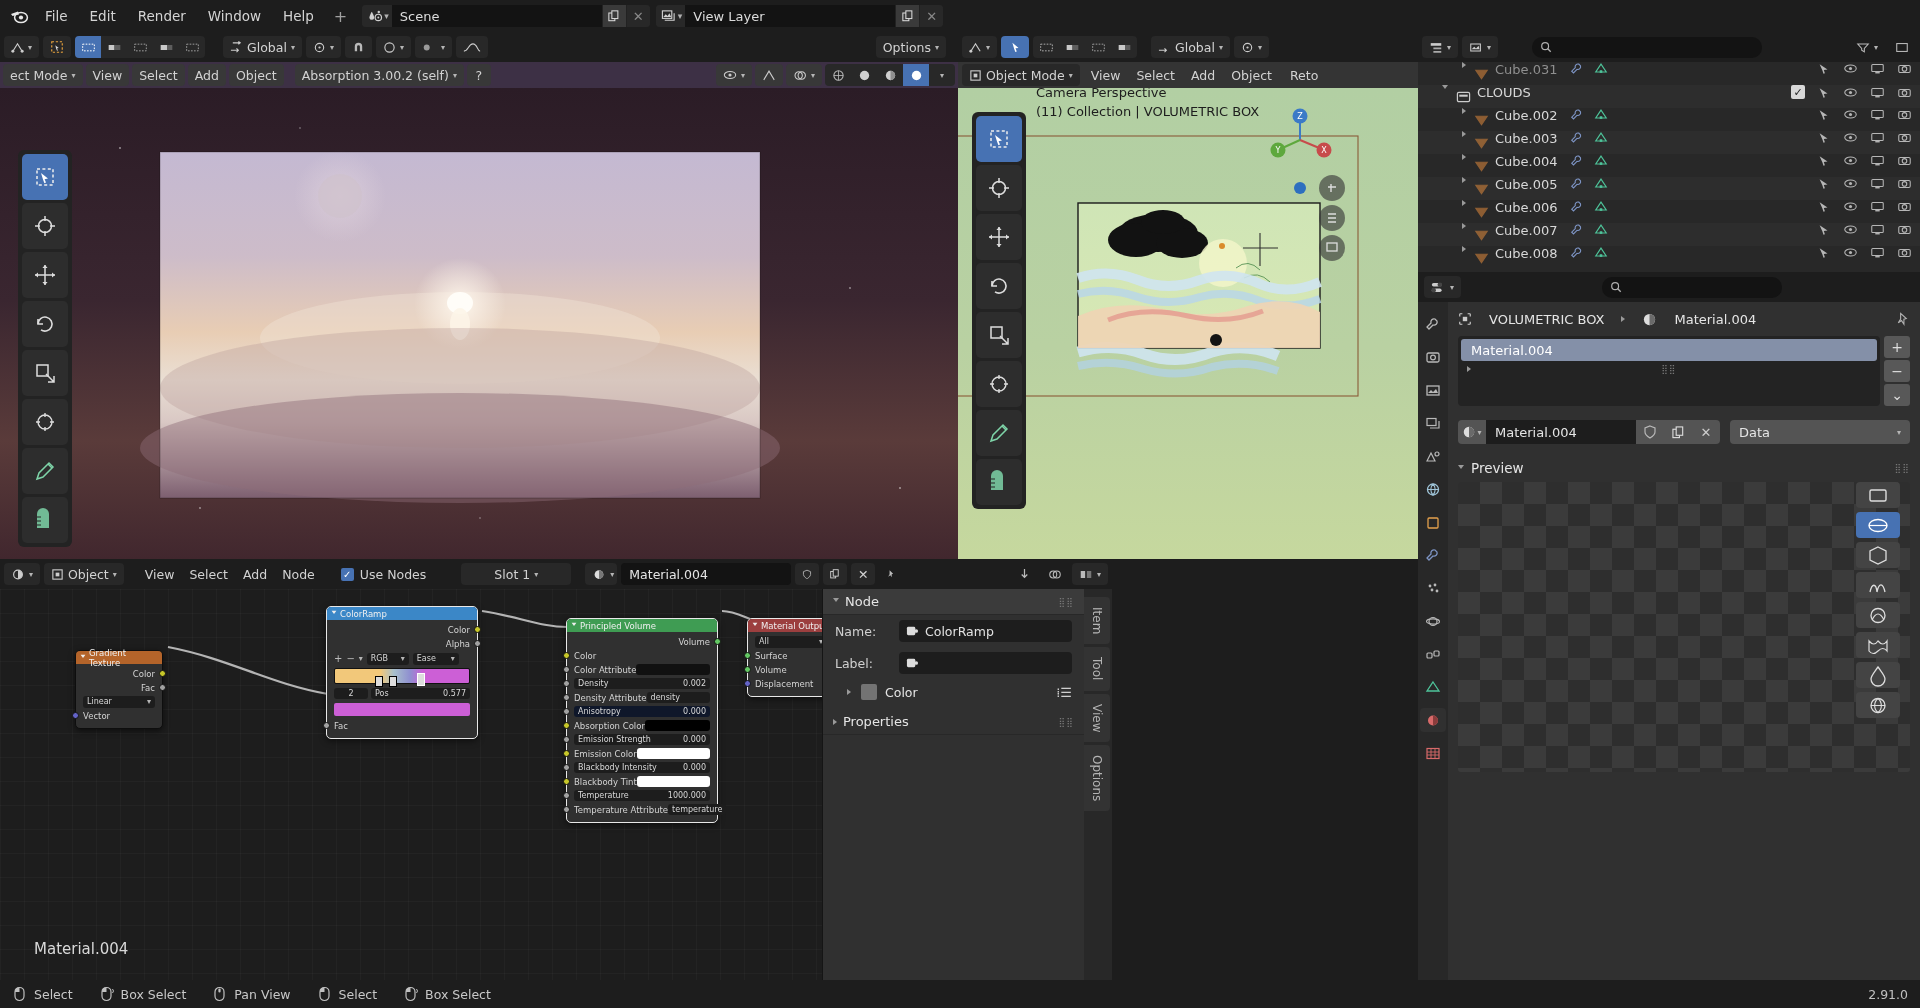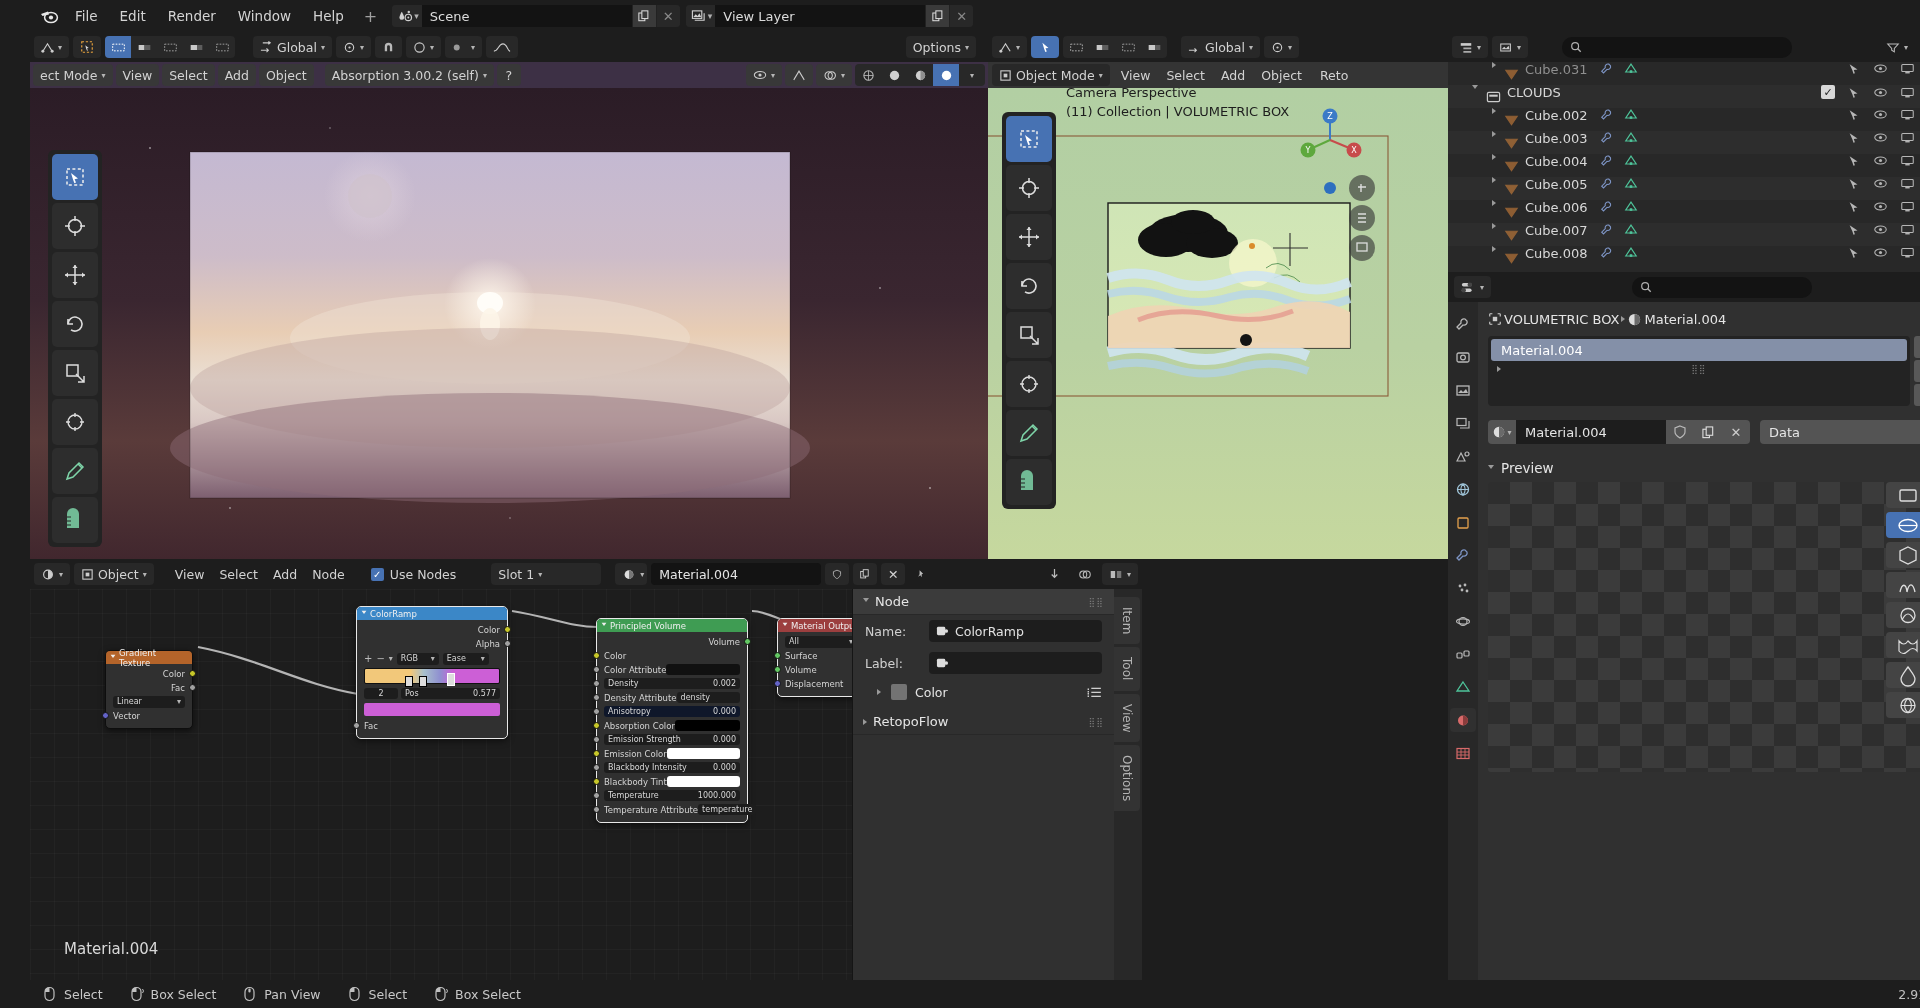"File" .app { margin-left: 30px -> none }
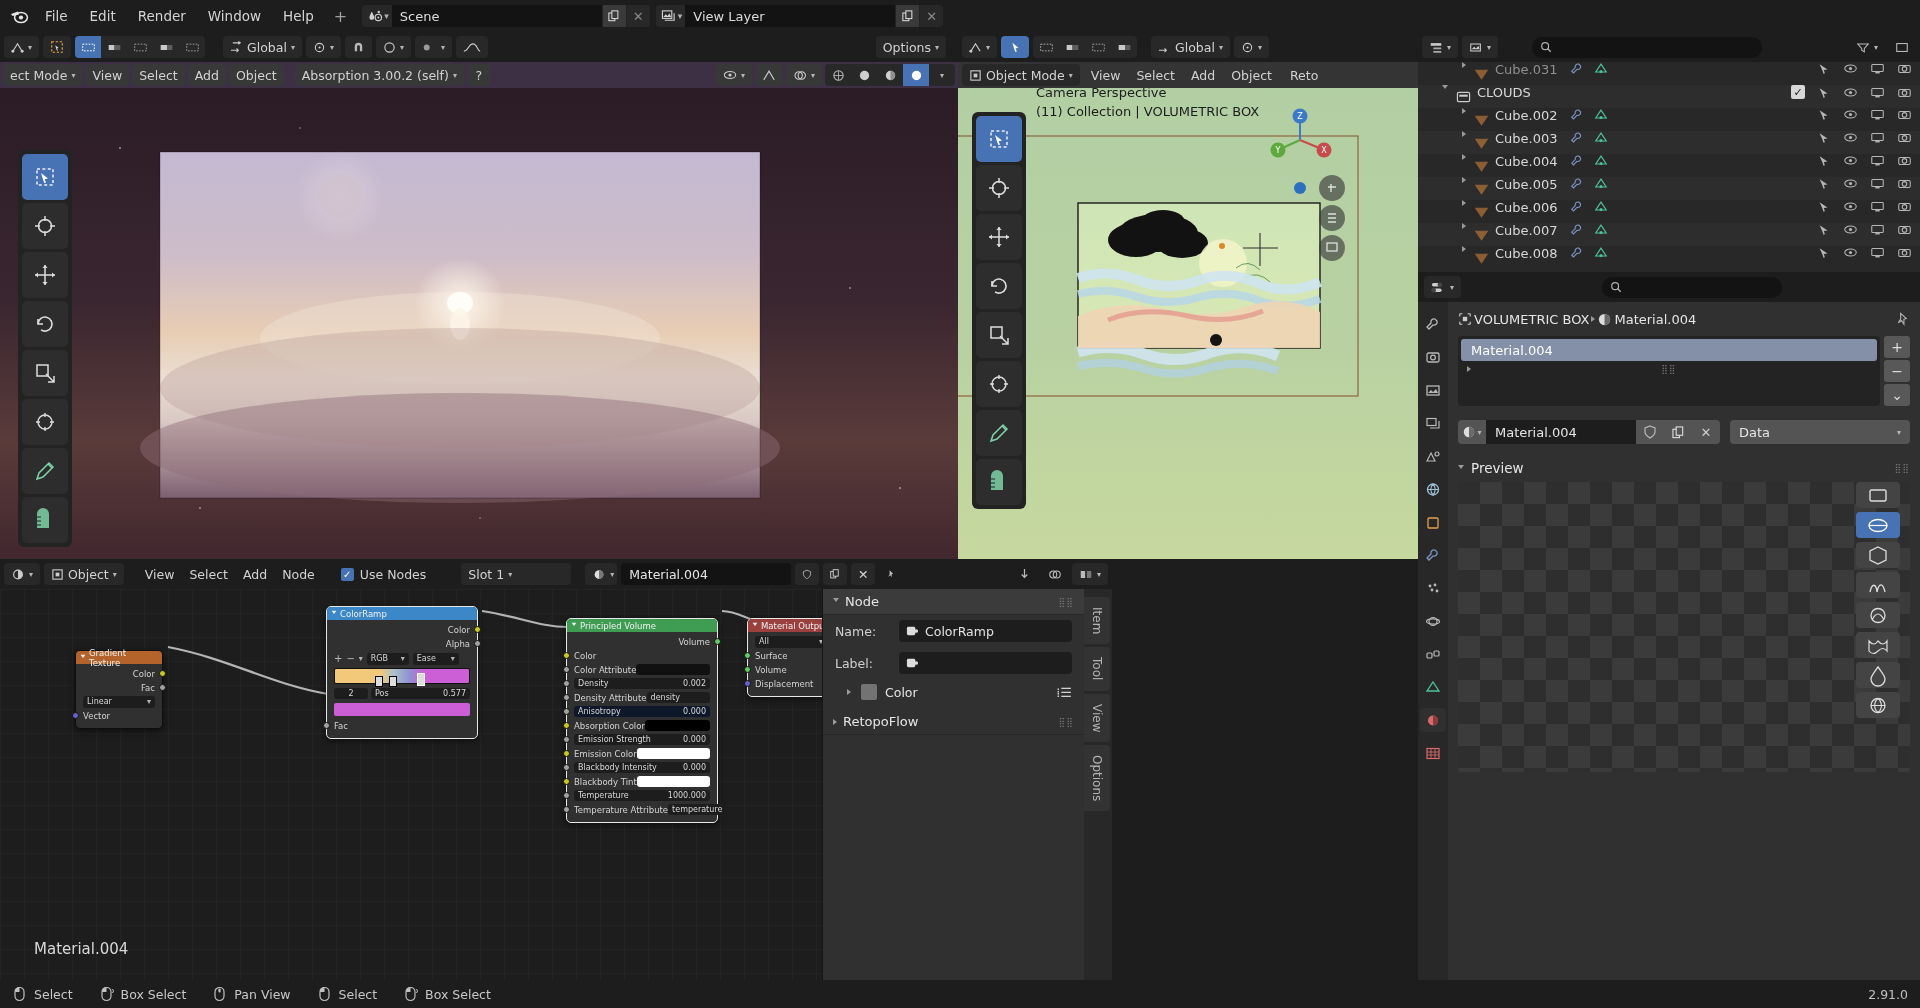"VOLUMETRIC BOX" .crumb { gap: 2px -> 17px }
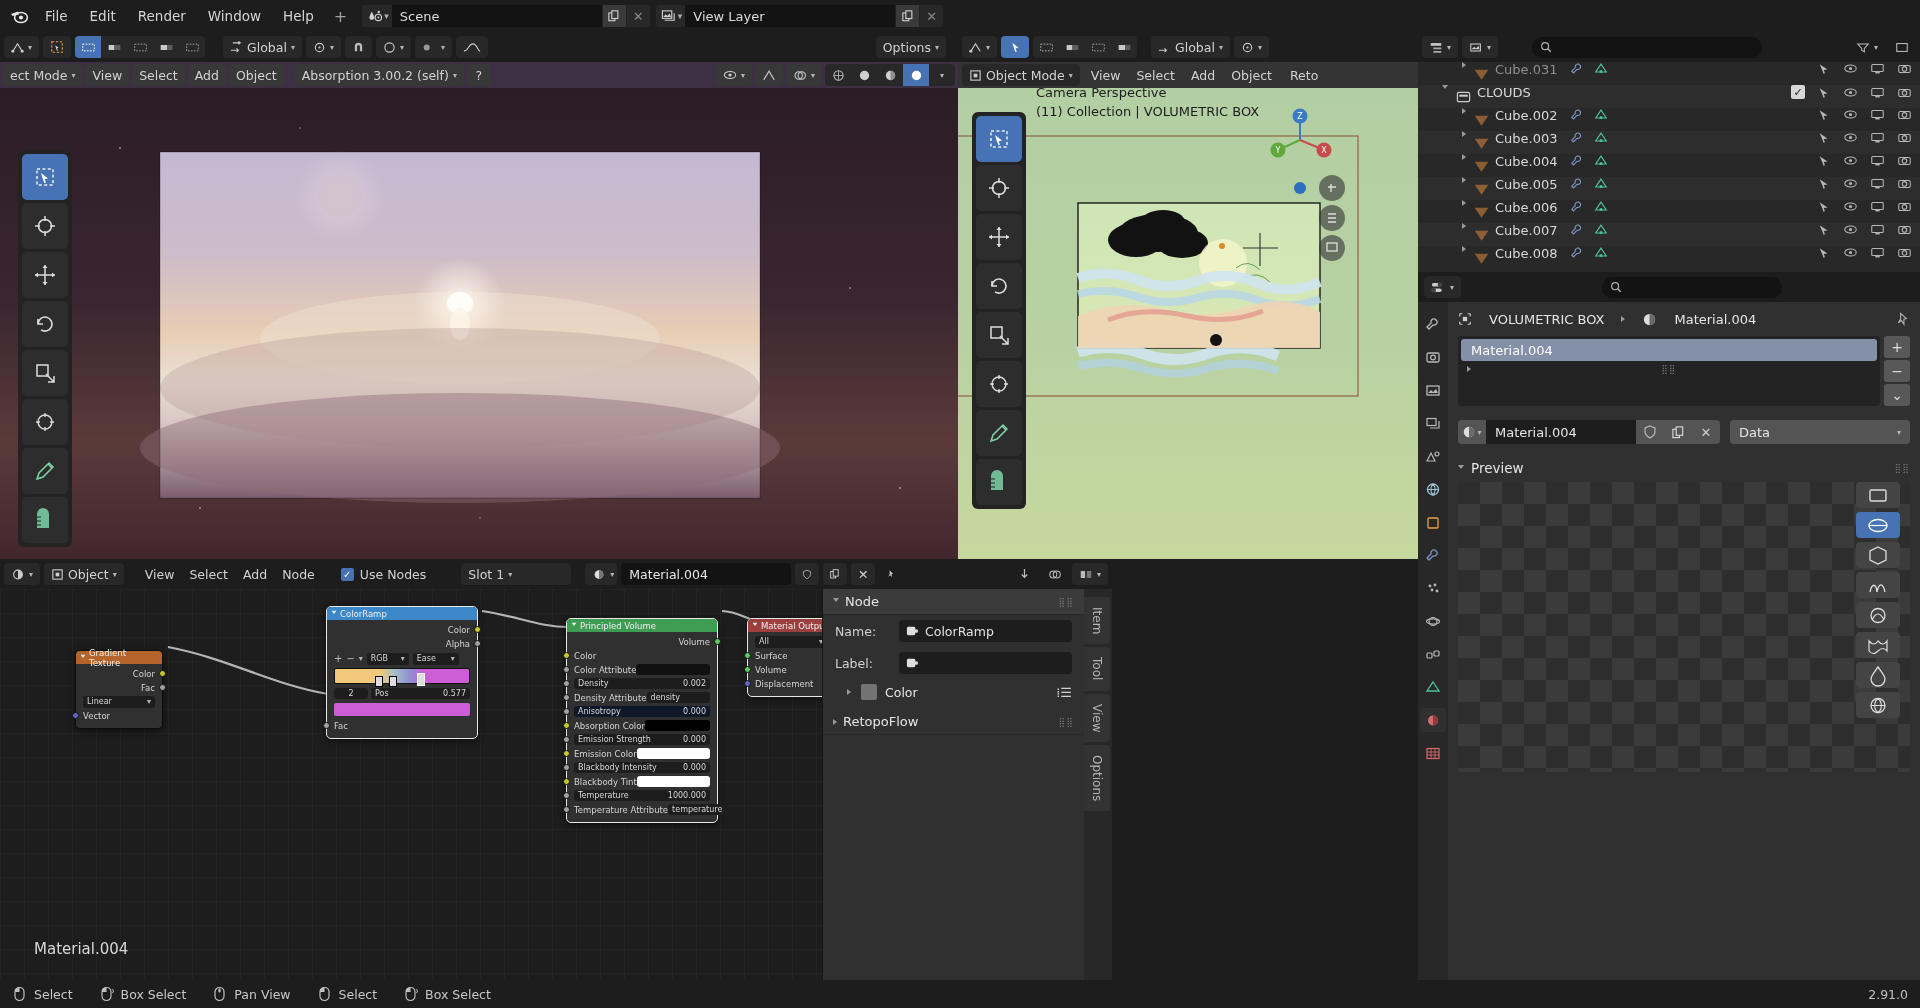"Slot 1" div.hbtn { justify-content: flex-start -> center }
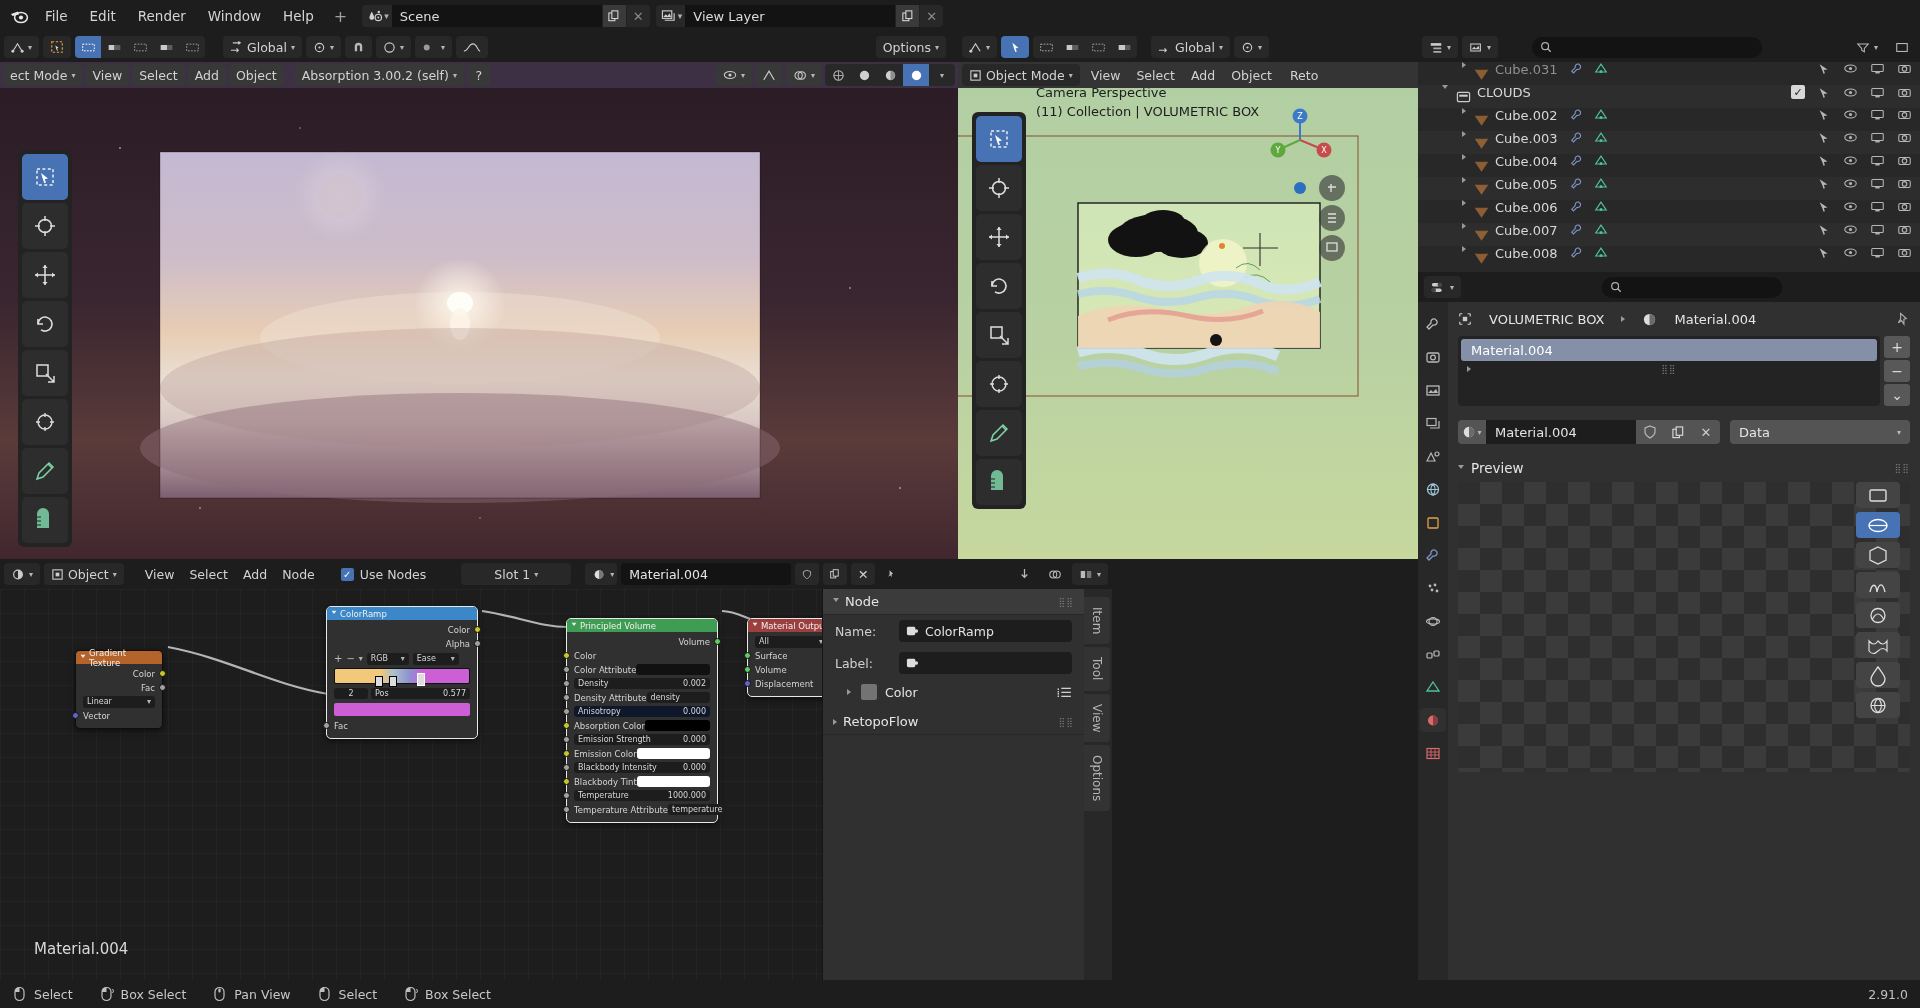"RetopoFlow" span { text: RetopoFlow -> Properties }
